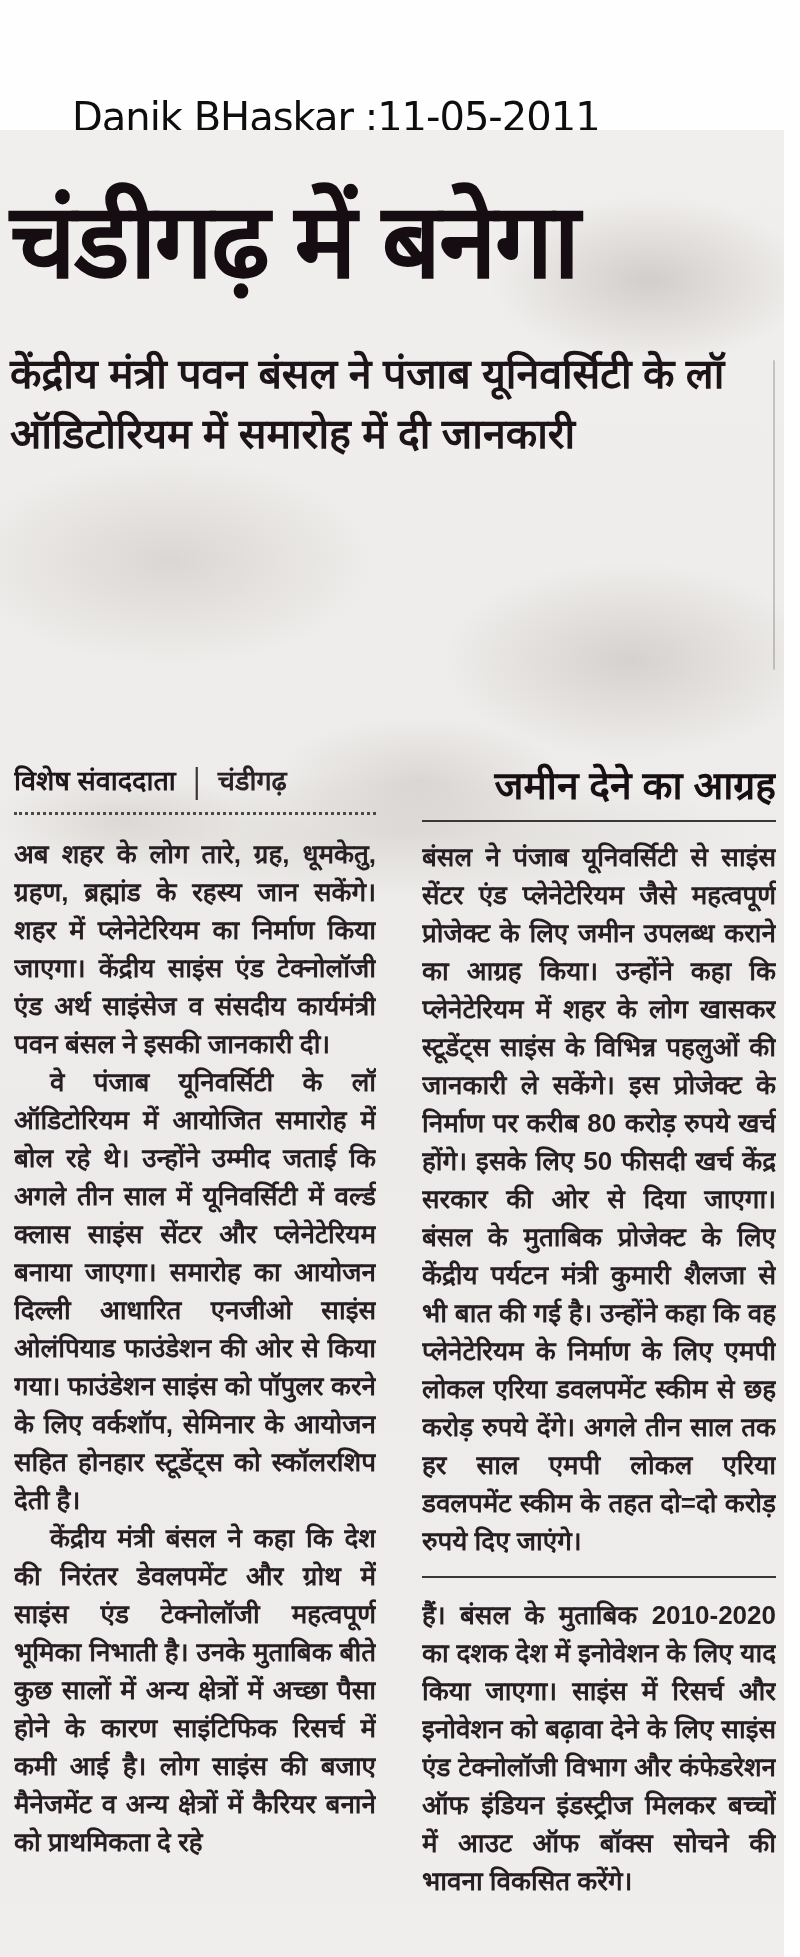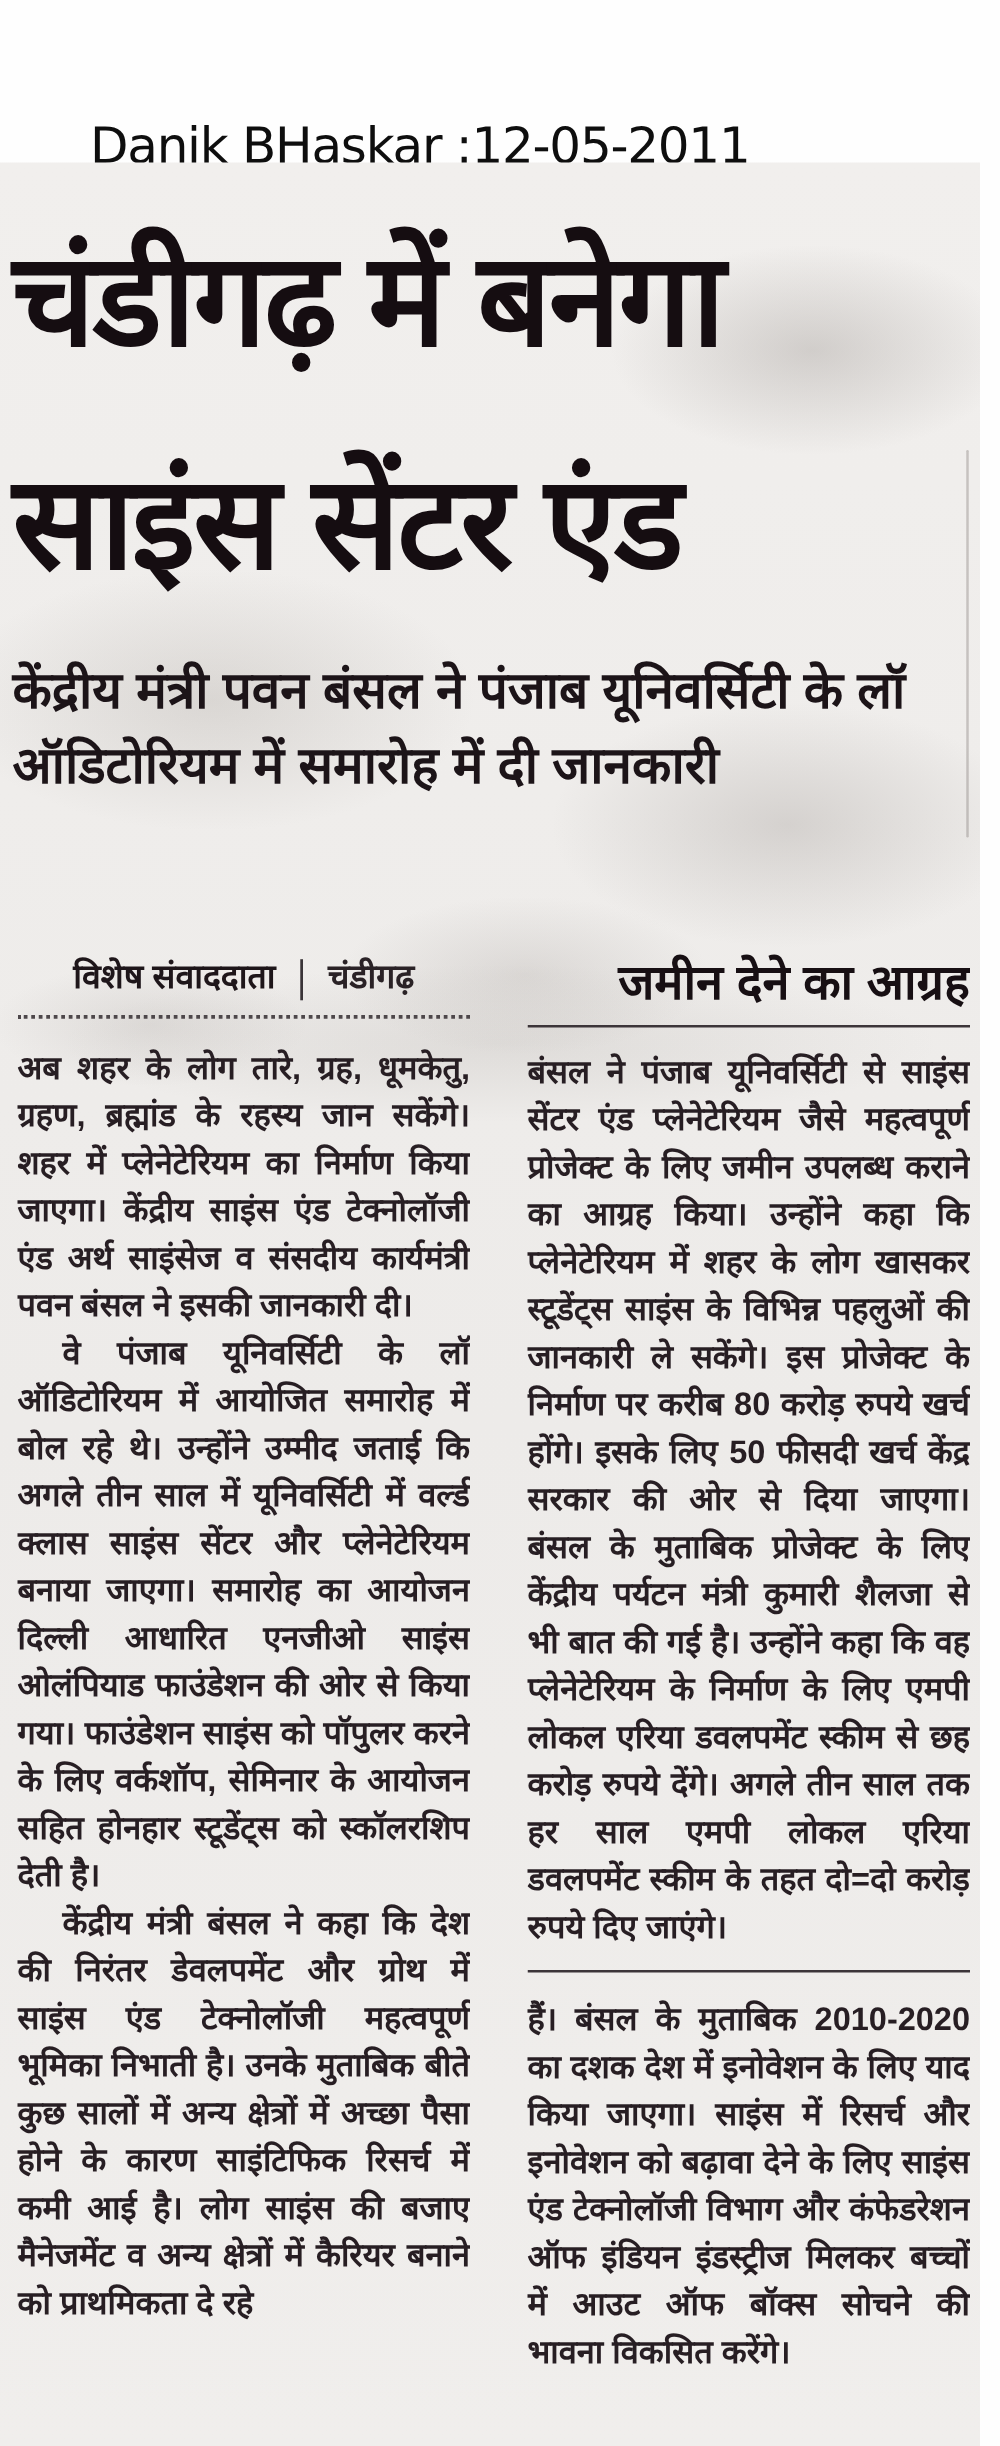"Danik BHaskar :12-05-2011" div.scan-title { text: :12-05-2011 -> :11-05-2011 }
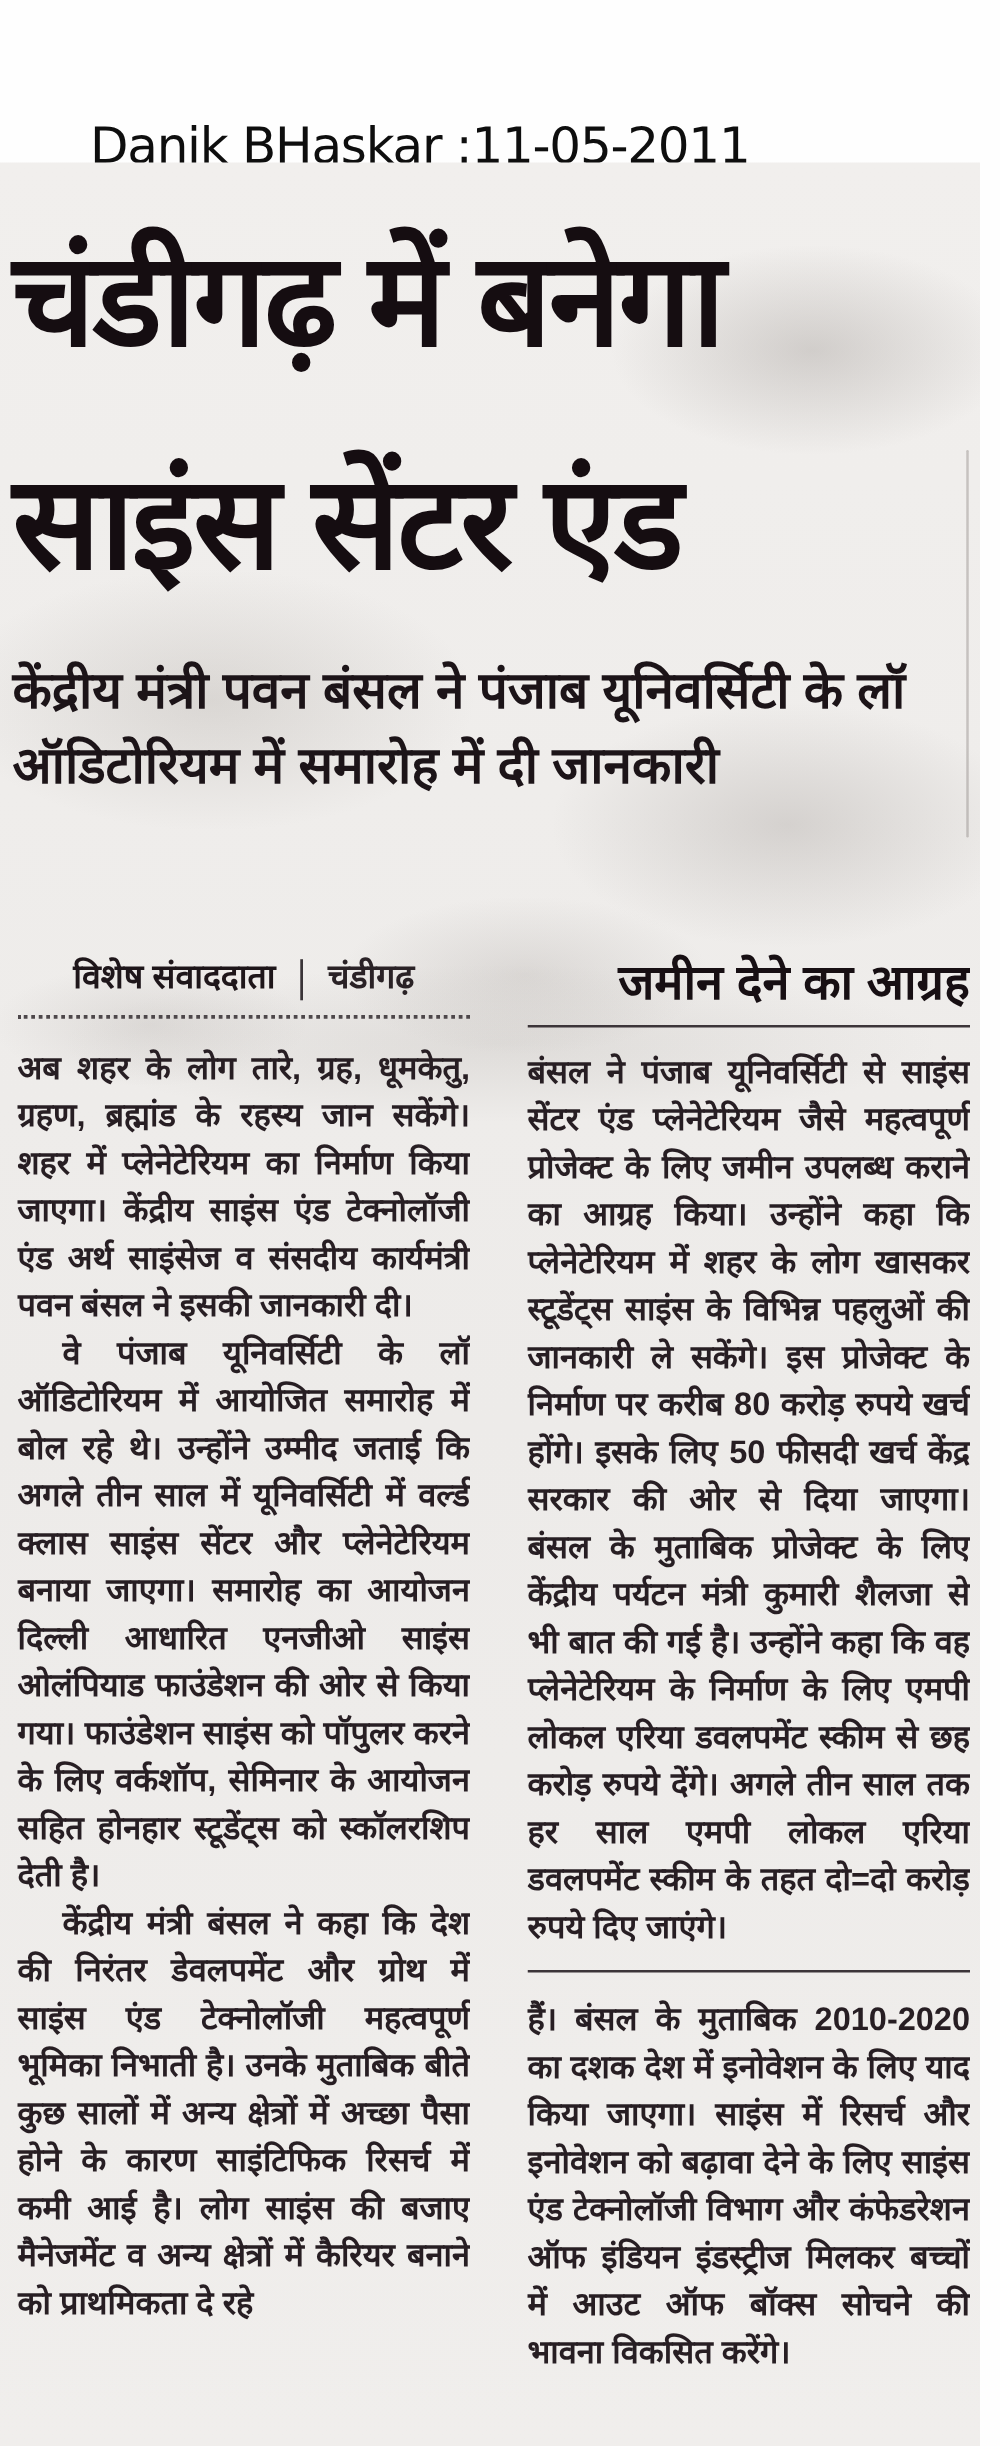"साइंस सेंटर एंड" div { html: <div>साइंस सेंटर एंड</div> -> none }
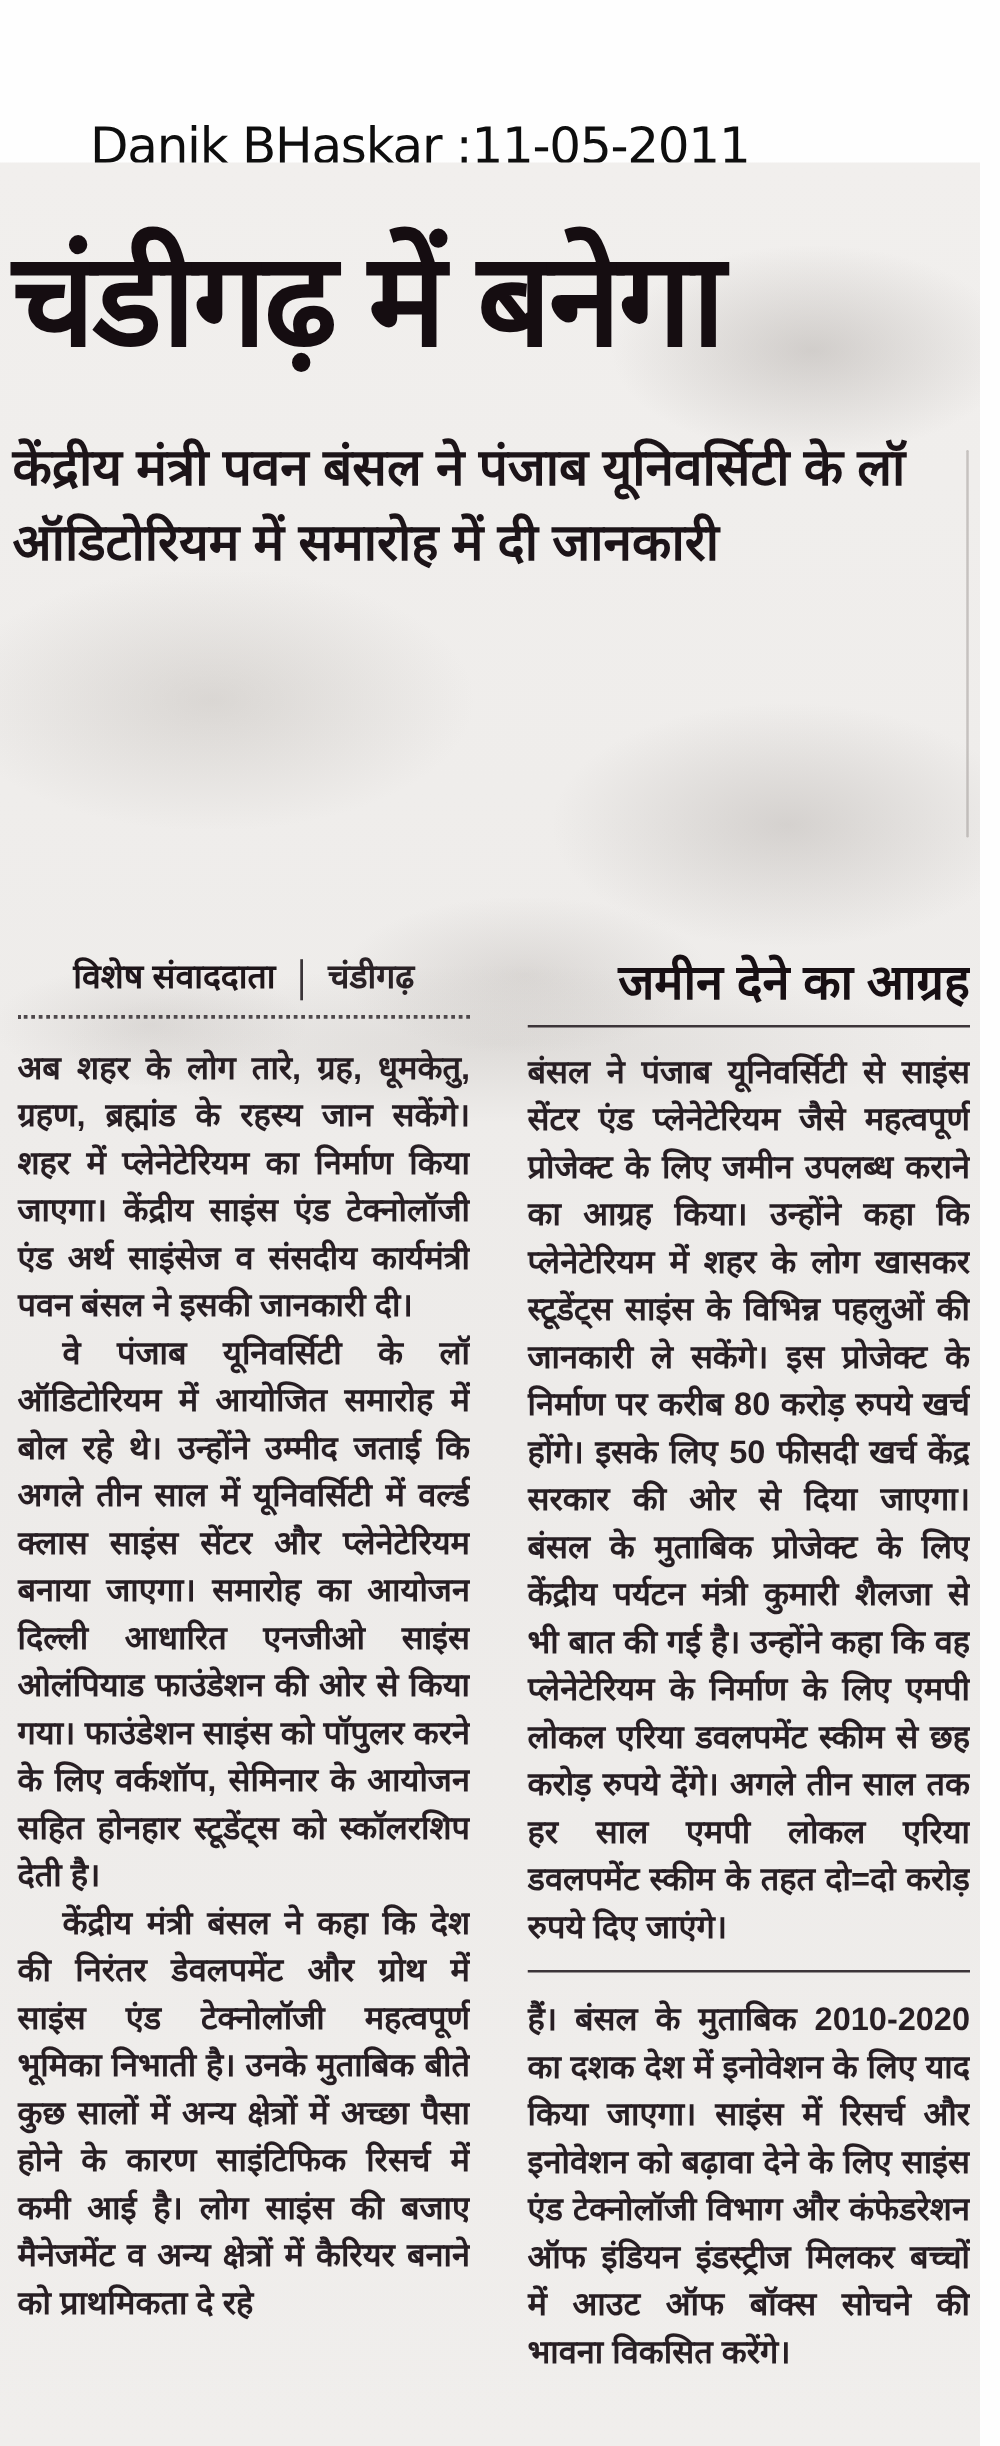"विशेष संवाददाता | चंडीगढ़" .byline { text-align: center -> left }
